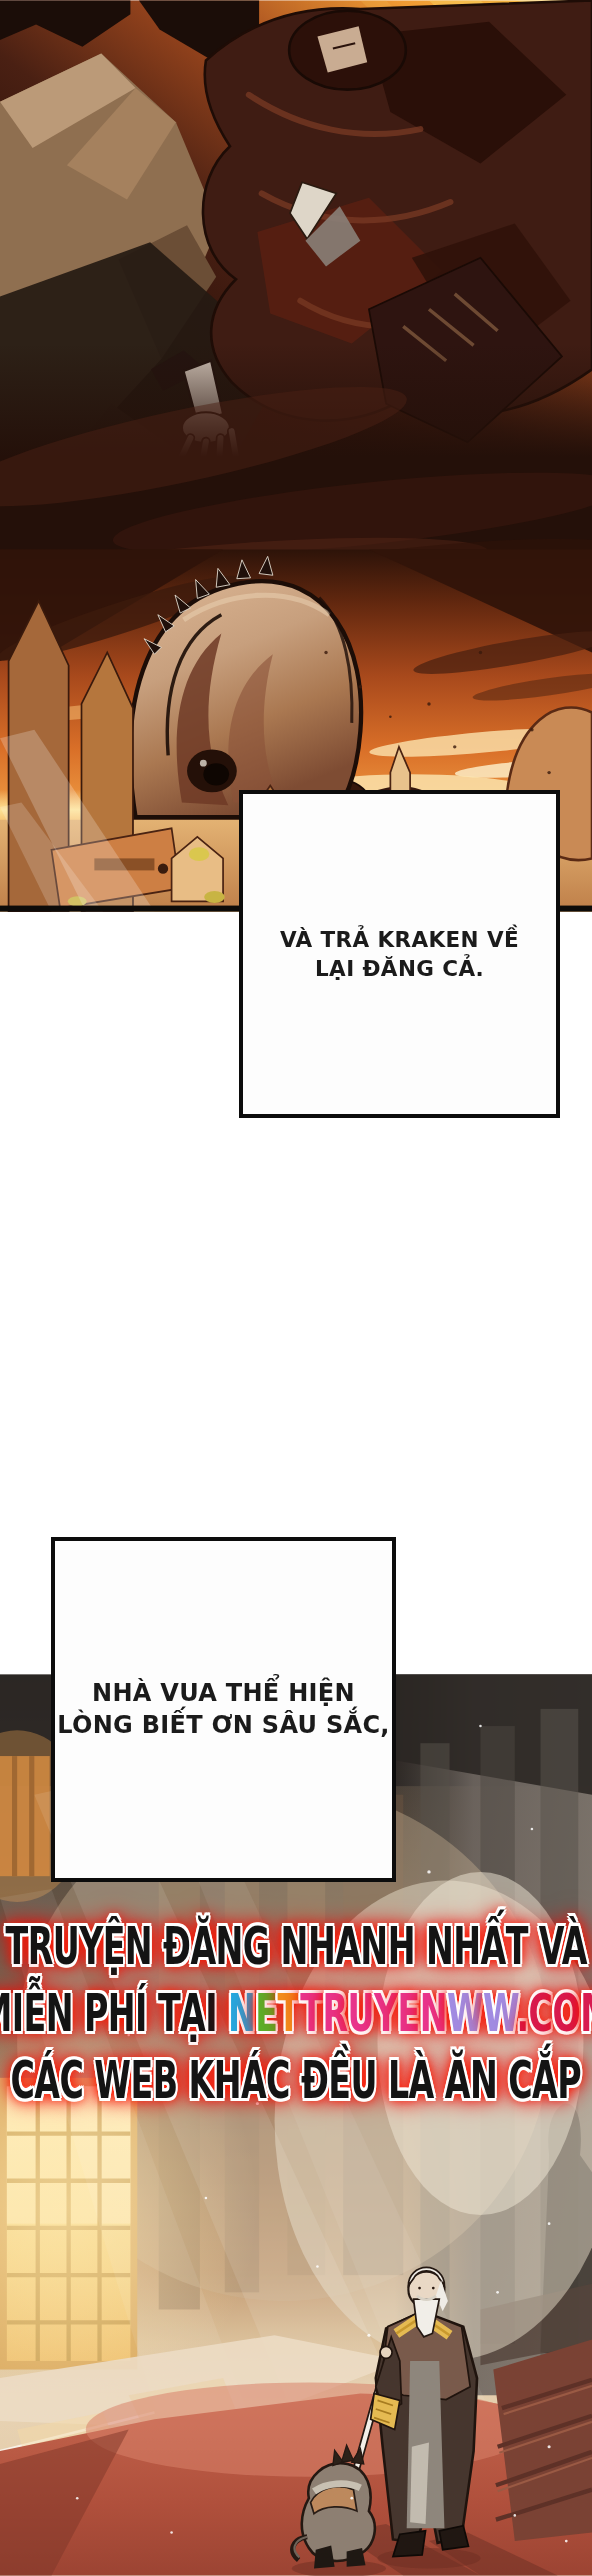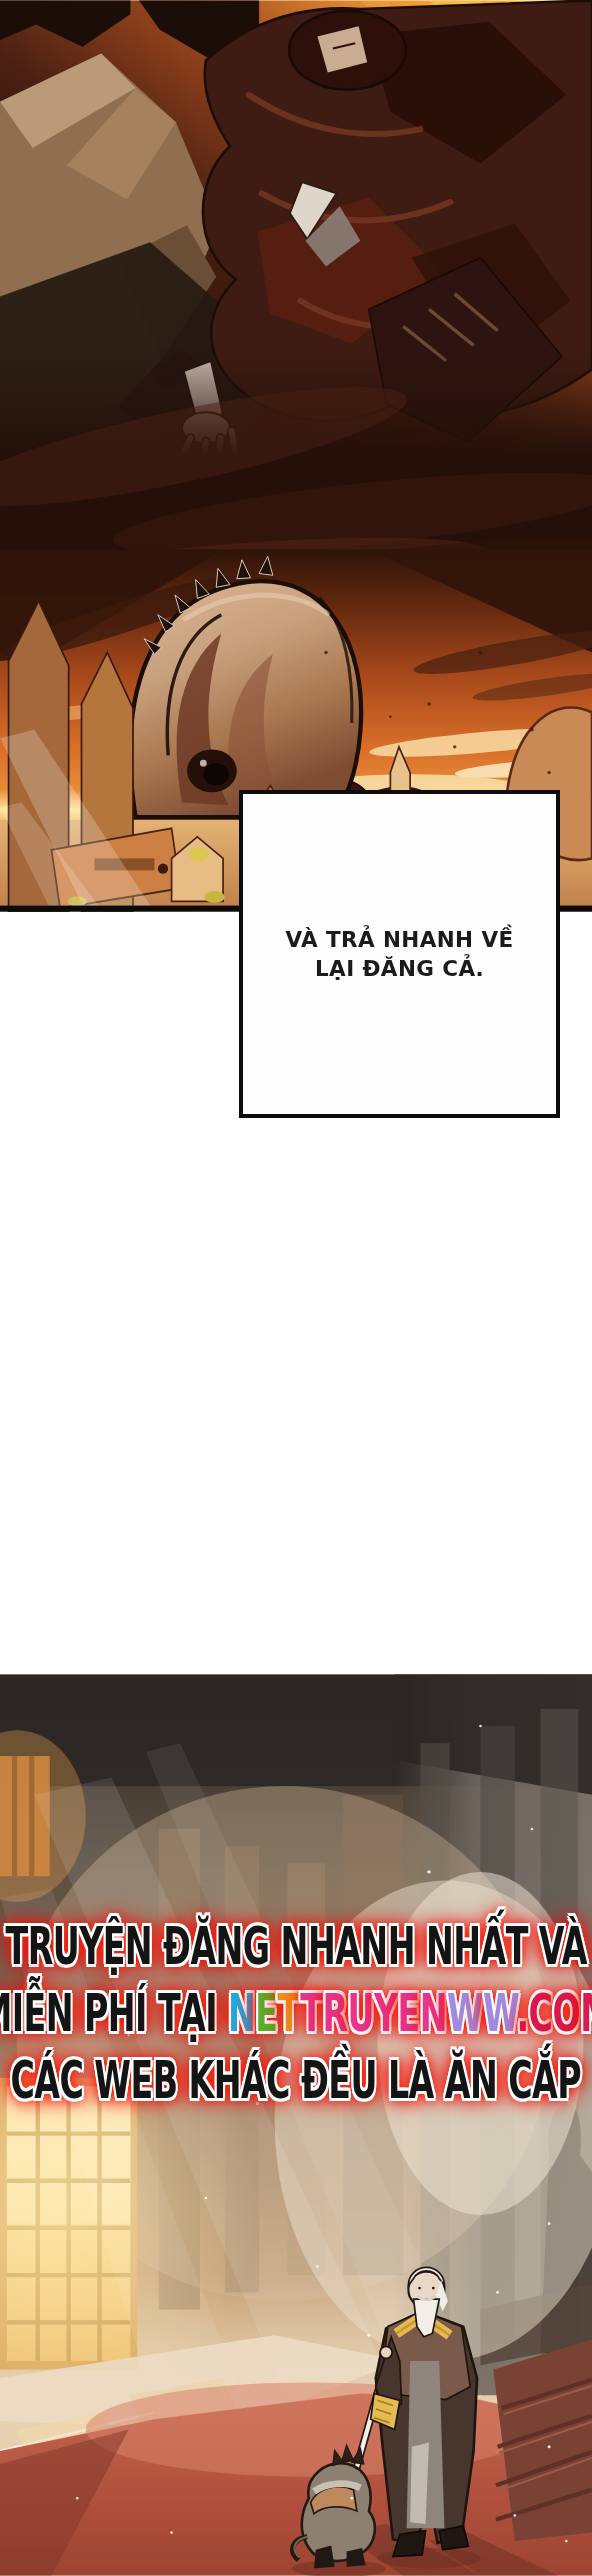"VÀ TRẢ NHANH VỀ" div.line { text: NHANH -> KRAKEN }
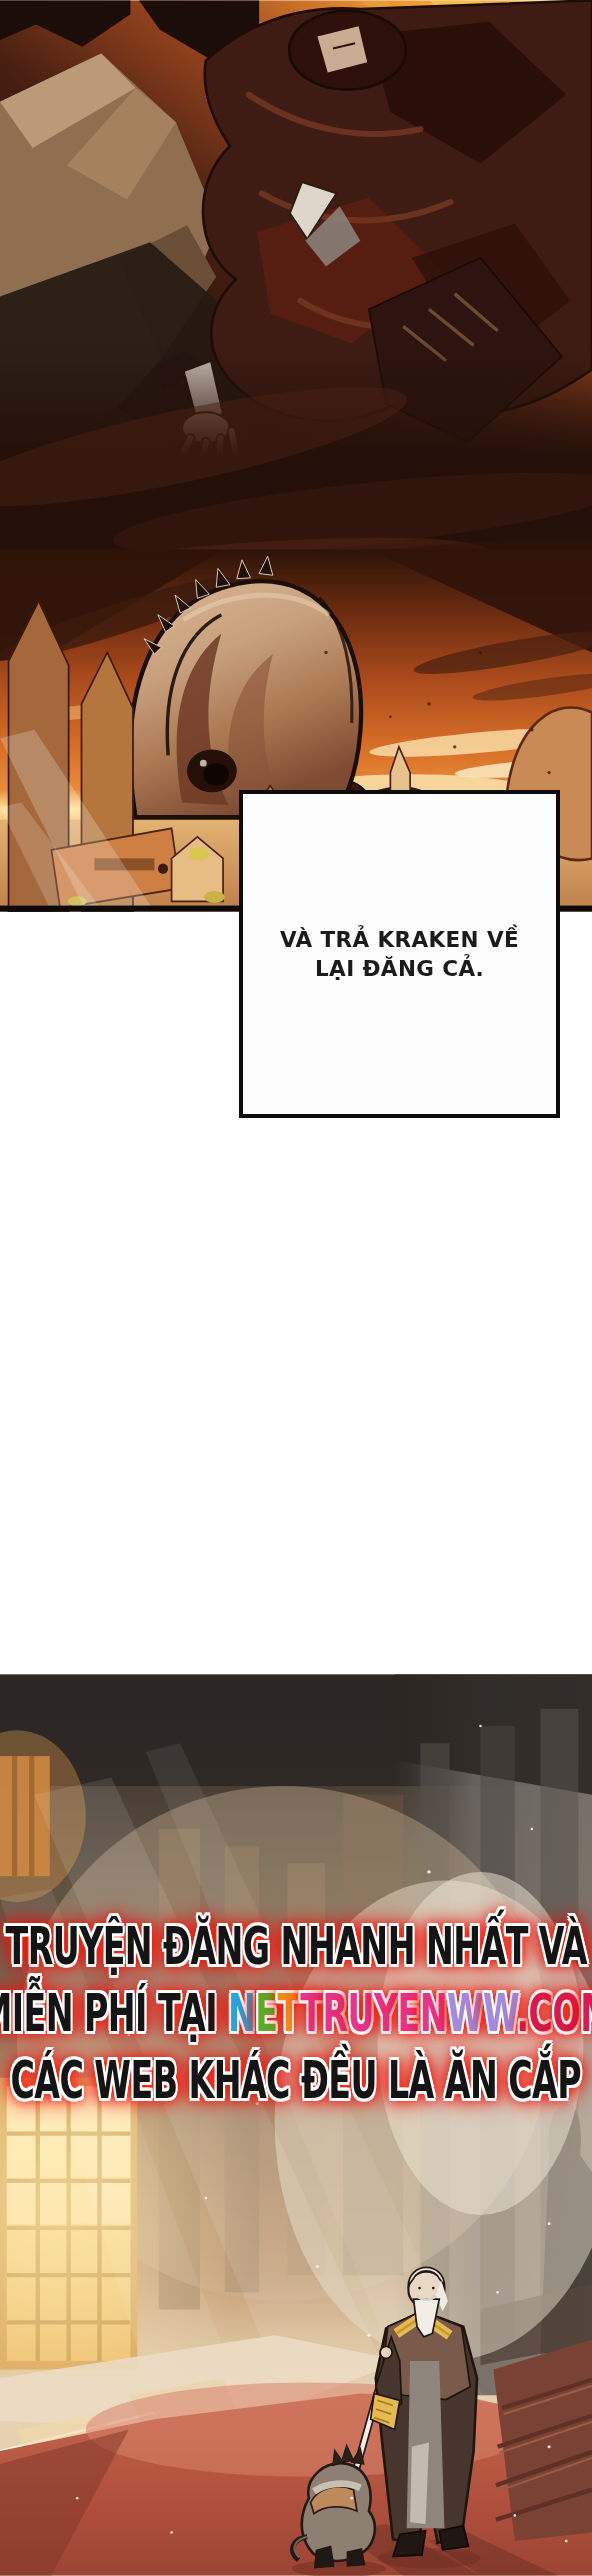"NHÀ VUA THỂ HIỆN" div.speech-box { html: none -> <div> <div>NHÀ VUA THỂ HIỆN</div> <div>LÒNG BIẾT ƠN SÂU SẮC,</div> </div> }
